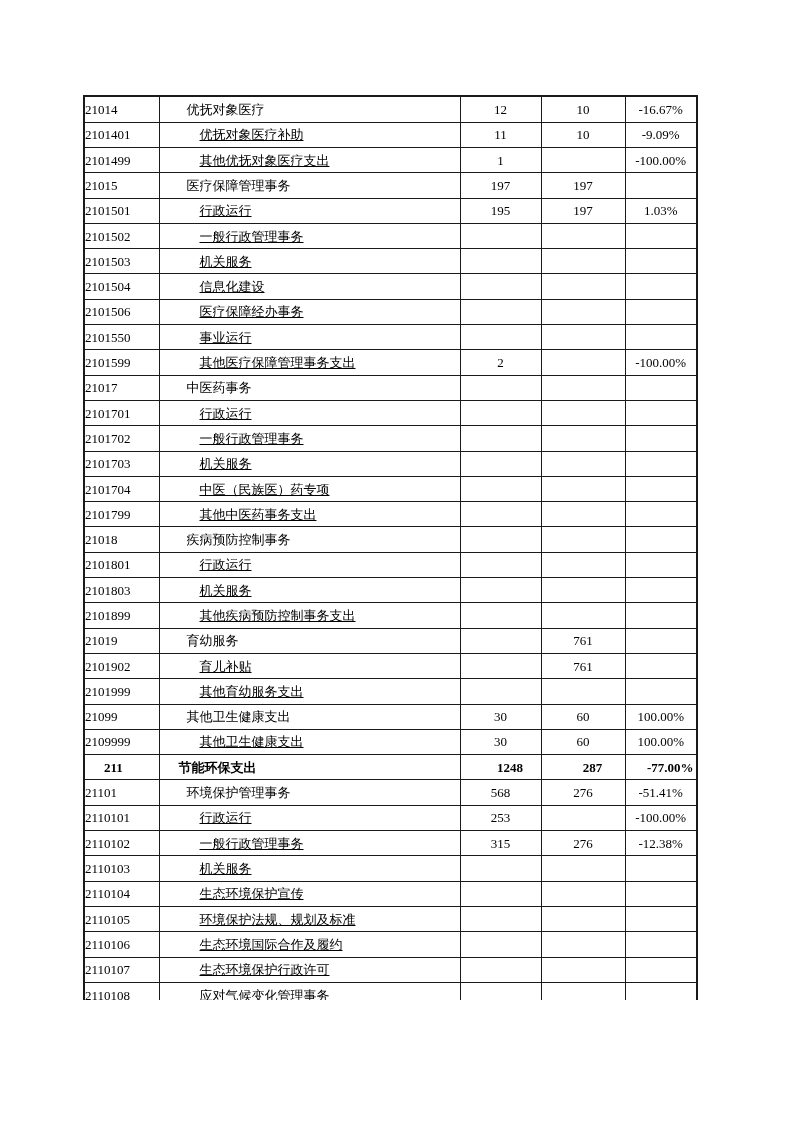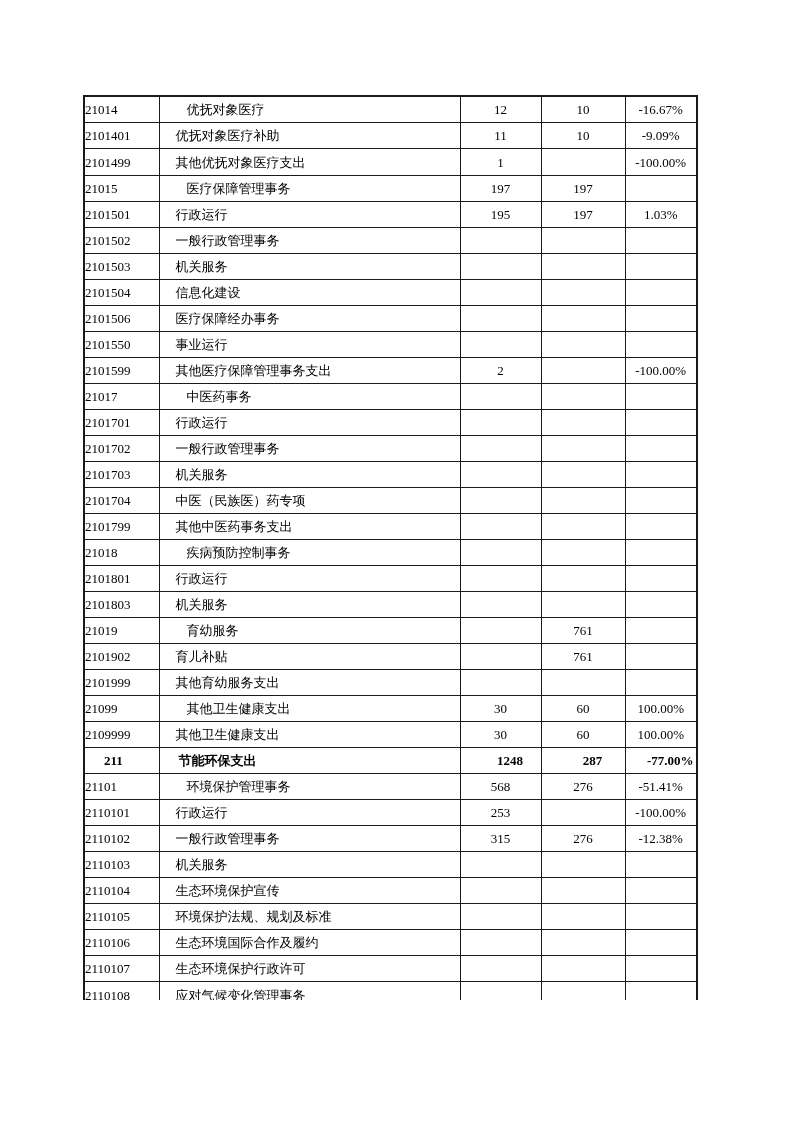"优抚对象医疗补助" td.name.indent-3 { padding-left: 16px -> 40px; text-decoration: none -> underline }
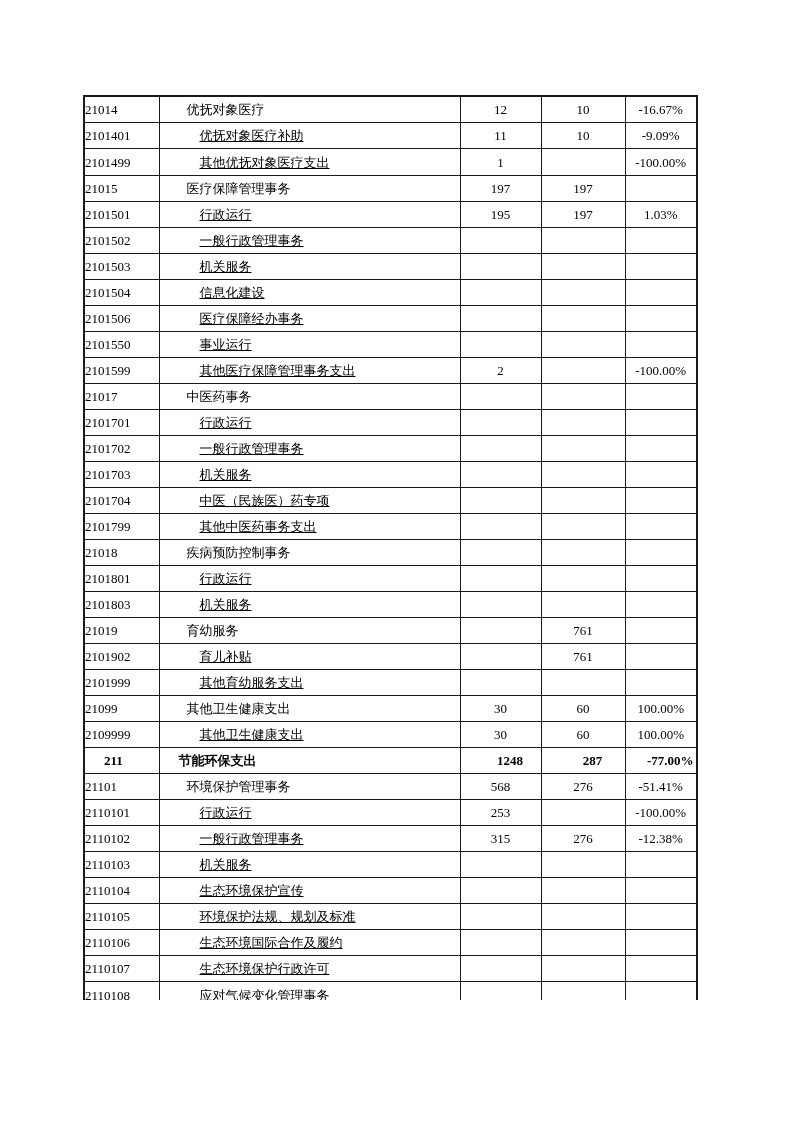"2101899" tr { html: none -> <tr> <td>2101899</td> <td>其他疾病预防控制事务支出</td> <td></td> <td></td> <td></td> </tr> }
